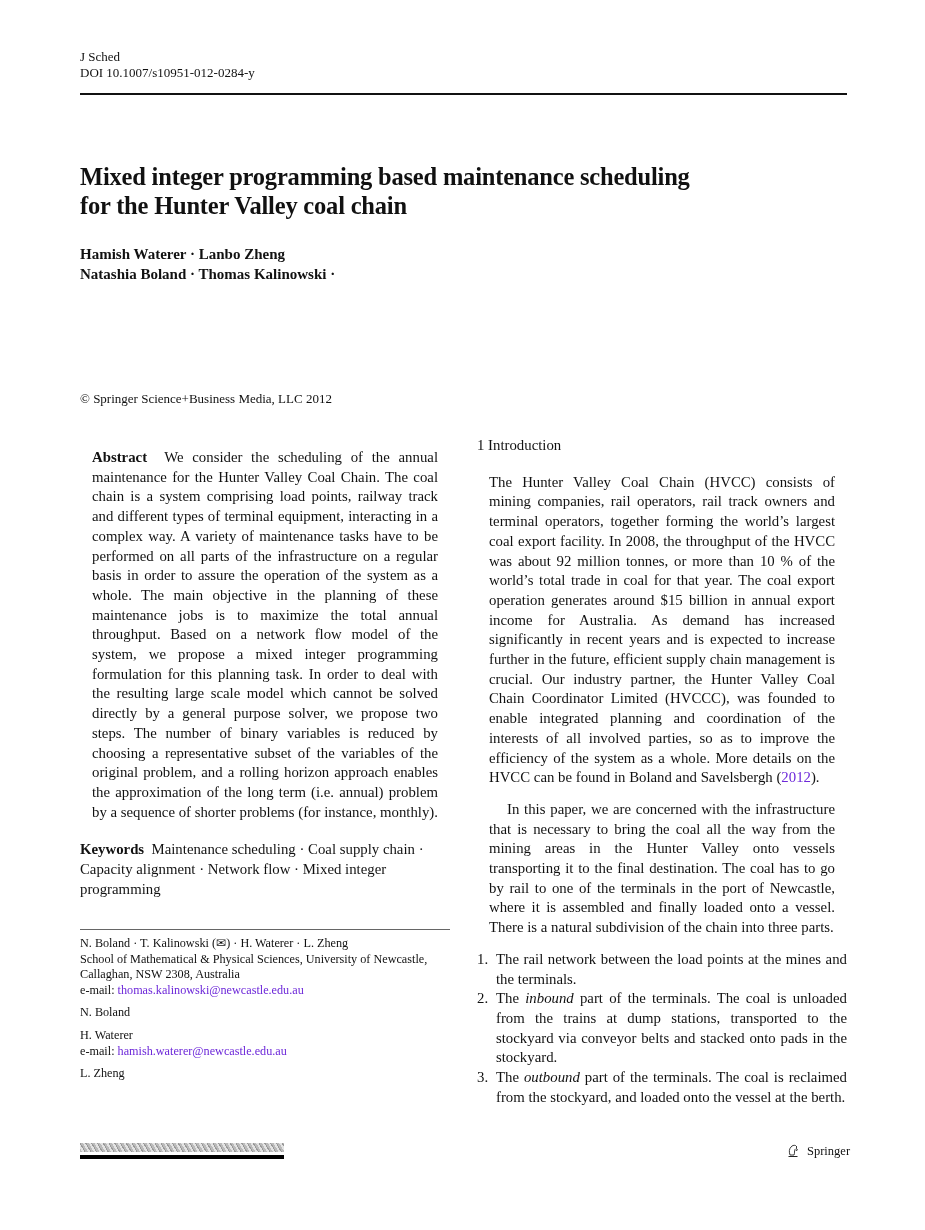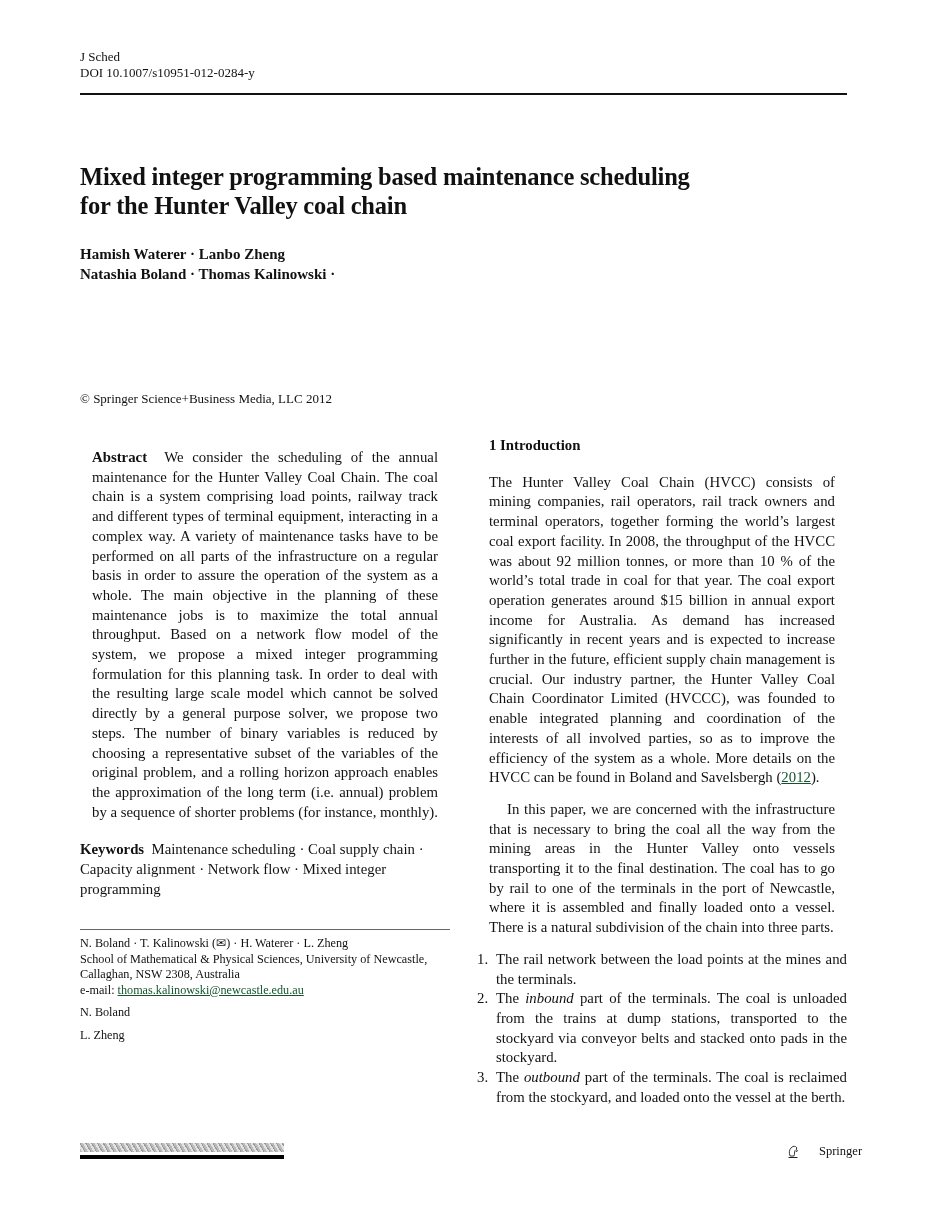"1 Introduction" .sec-head { font-weight: bold -> normal; margin: 0 0 17px 12px -> 0 0 17px 0 }
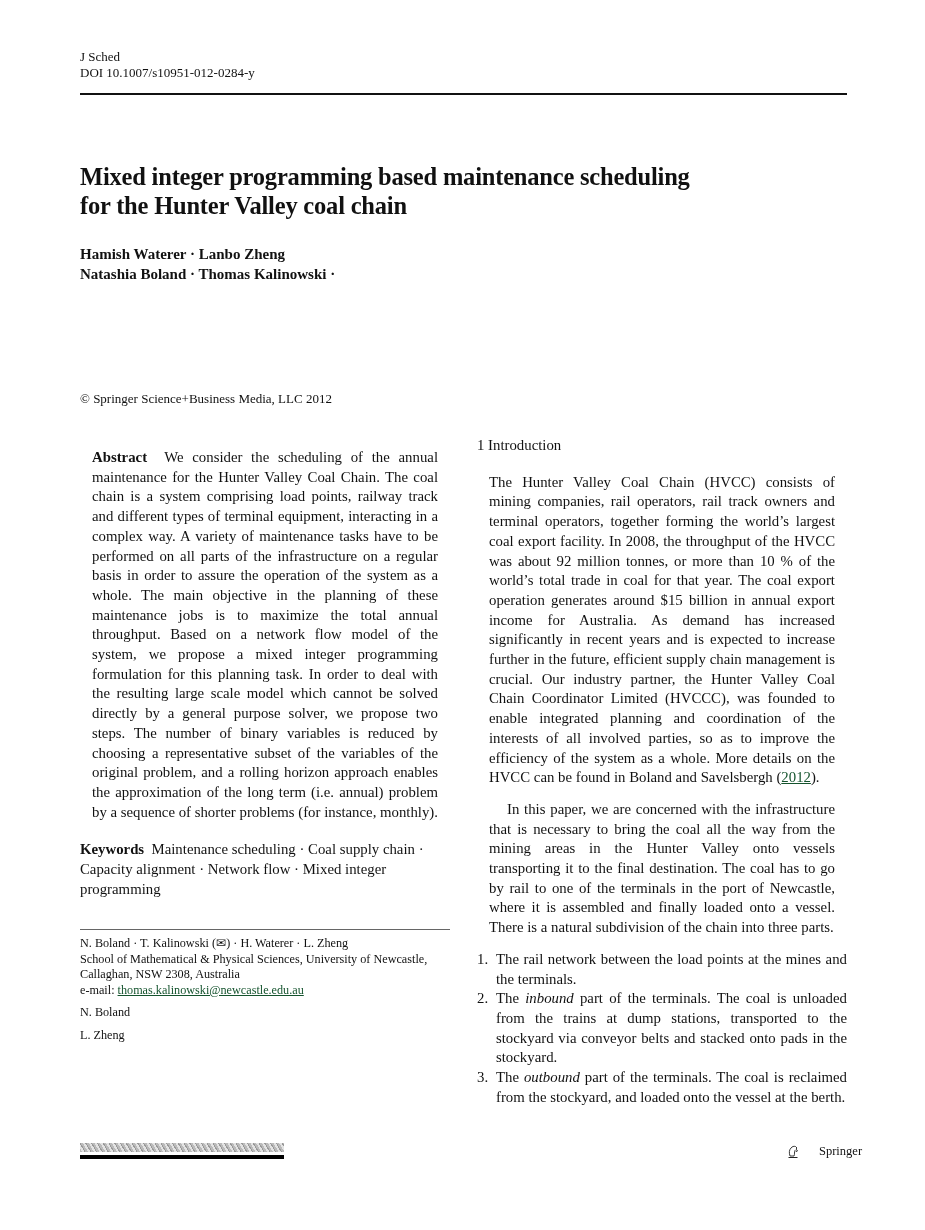"2012" .link { color: #14532d -> #6d28d9; text-decoration: underline -> none }
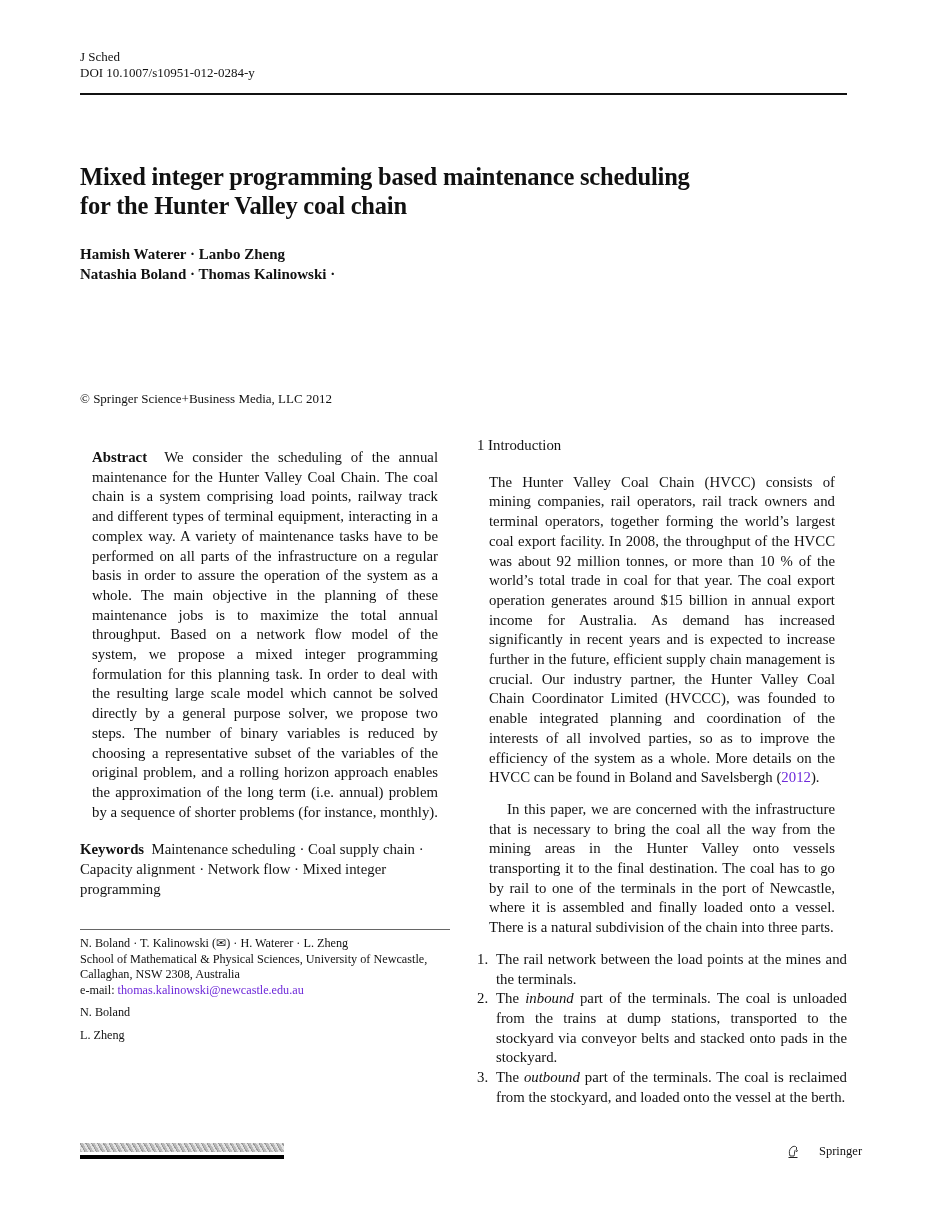"H. Waterer" div.fn-block { html: none -> <div> <div>H. Waterer</div> <div><span>e-mail: </span><span>hamish.waterer@newcastle.edu.au</span></div> </div> }
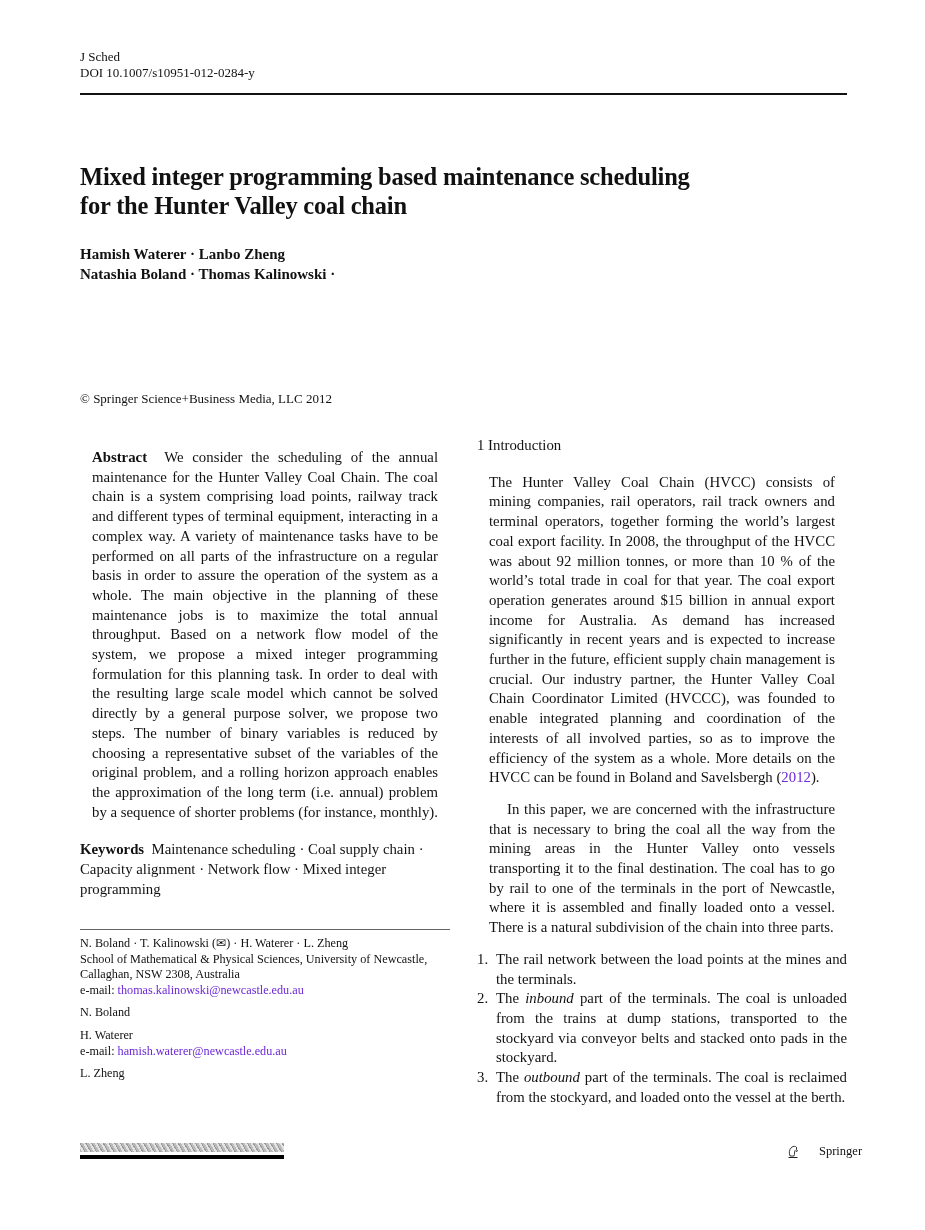"Springer" .springer { align-items: center -> flex-start; gap: 20px -> 8px }
